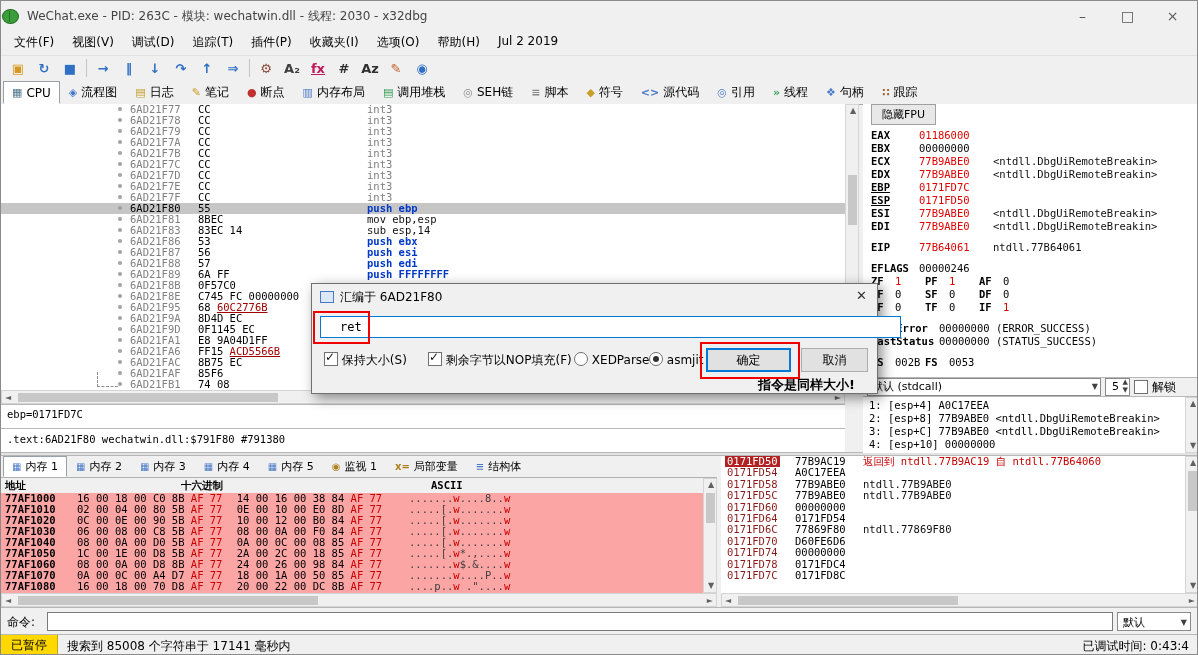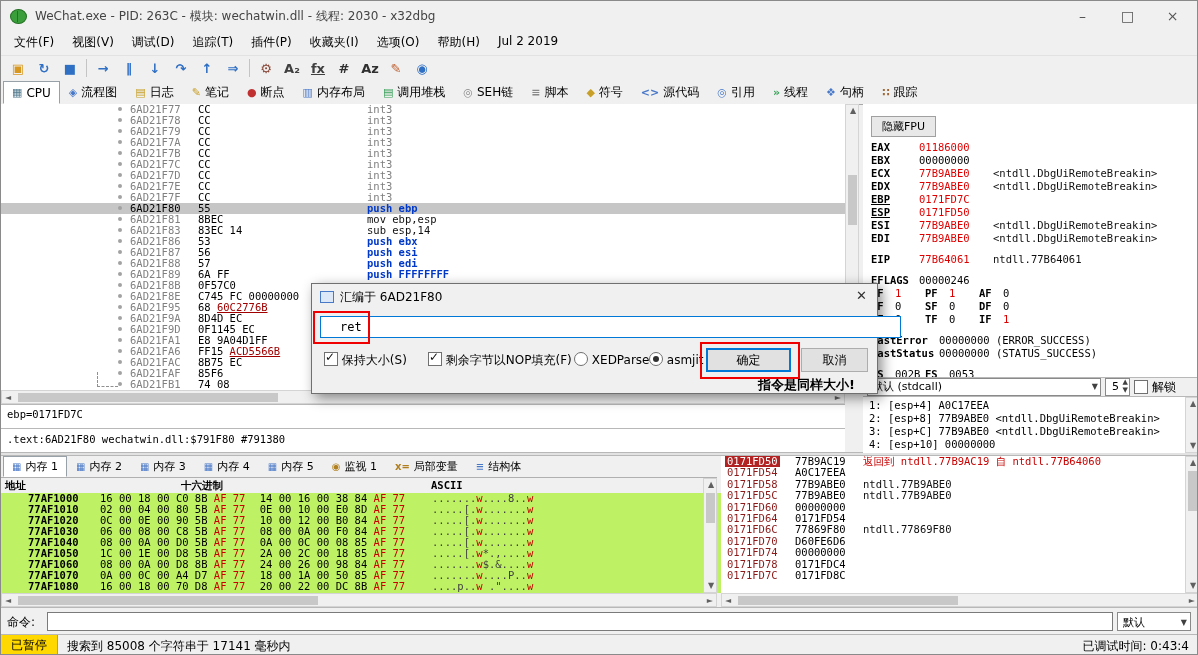"WeChat.exe - PID: 263C -" .titlebar { padding-left: 9px -> 1px }
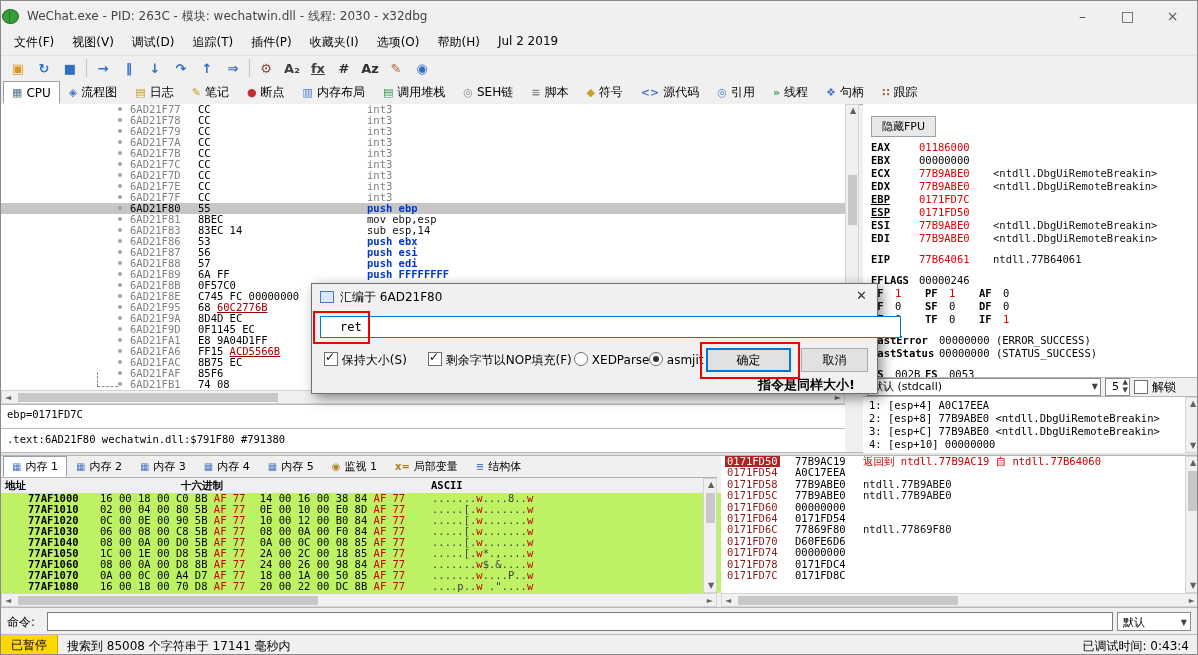"fx" div.tbtn { color: #404040 -> #be185d }
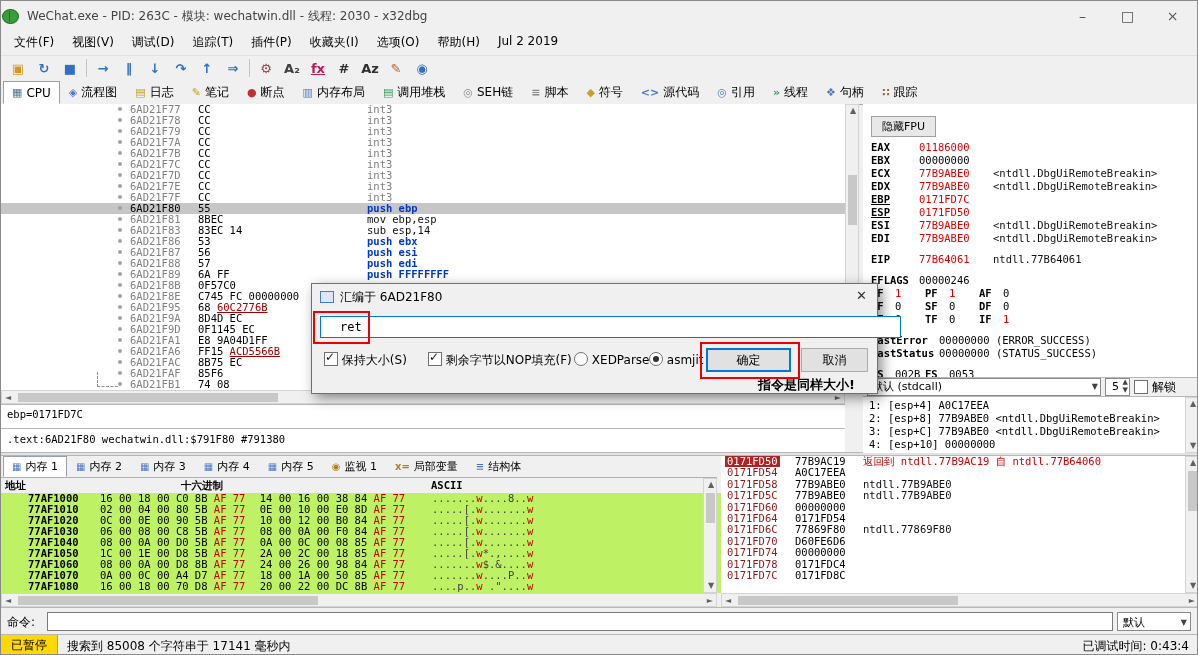"隐藏FPU" .regs { padding: 12px 0 0 8px -> 0 0 0 8px }
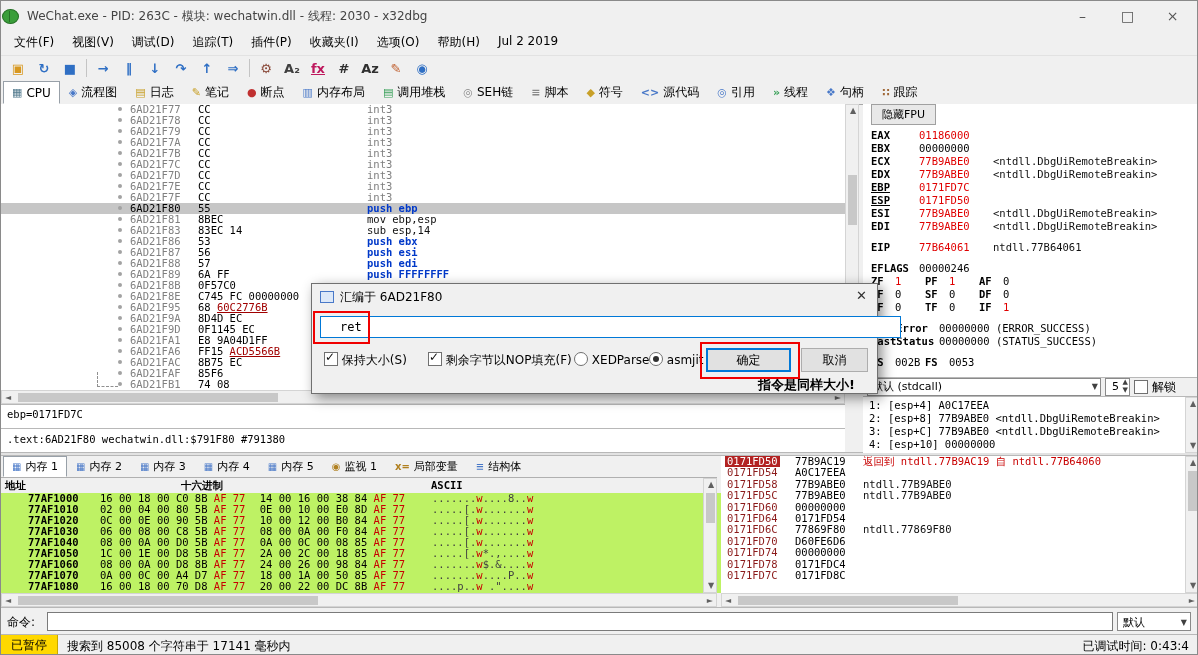"77AF1000" .mem { background: #bef264 -> #fca5a5; padding-left: 23px -> none }
